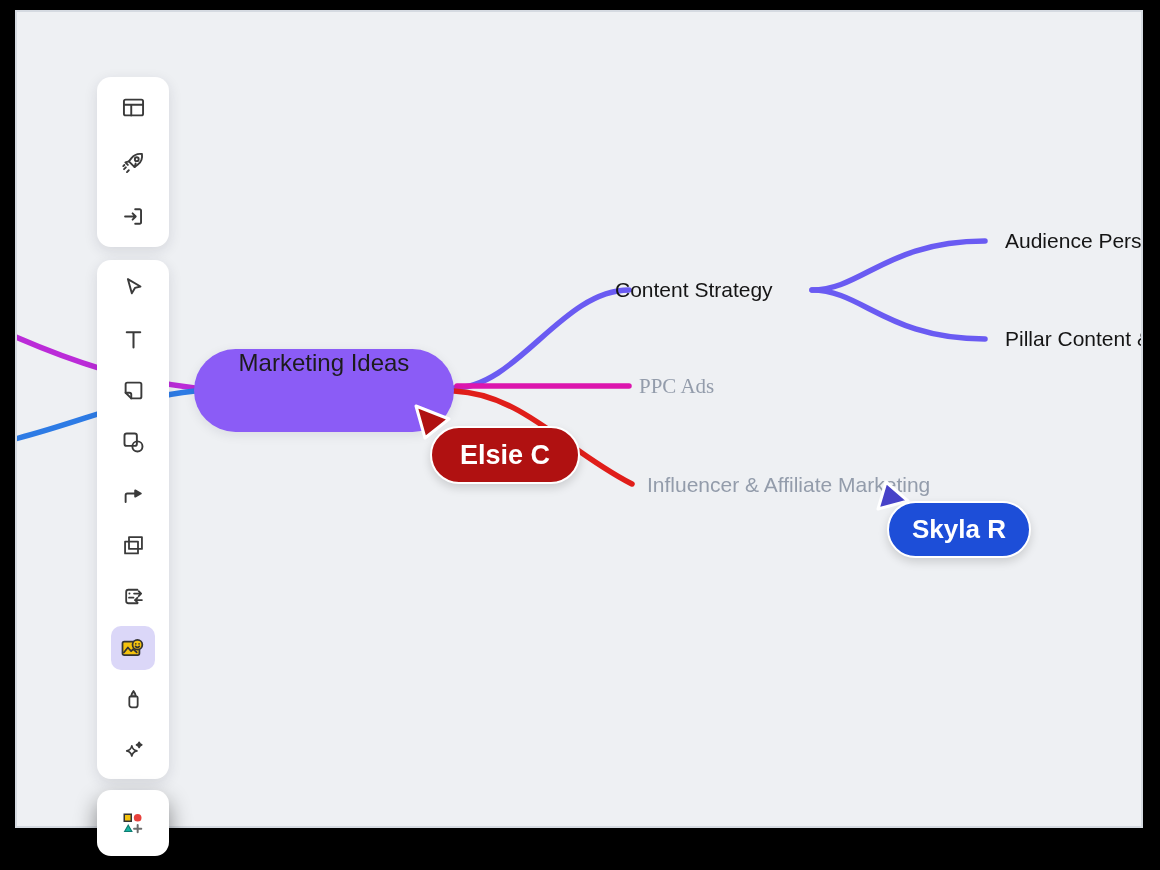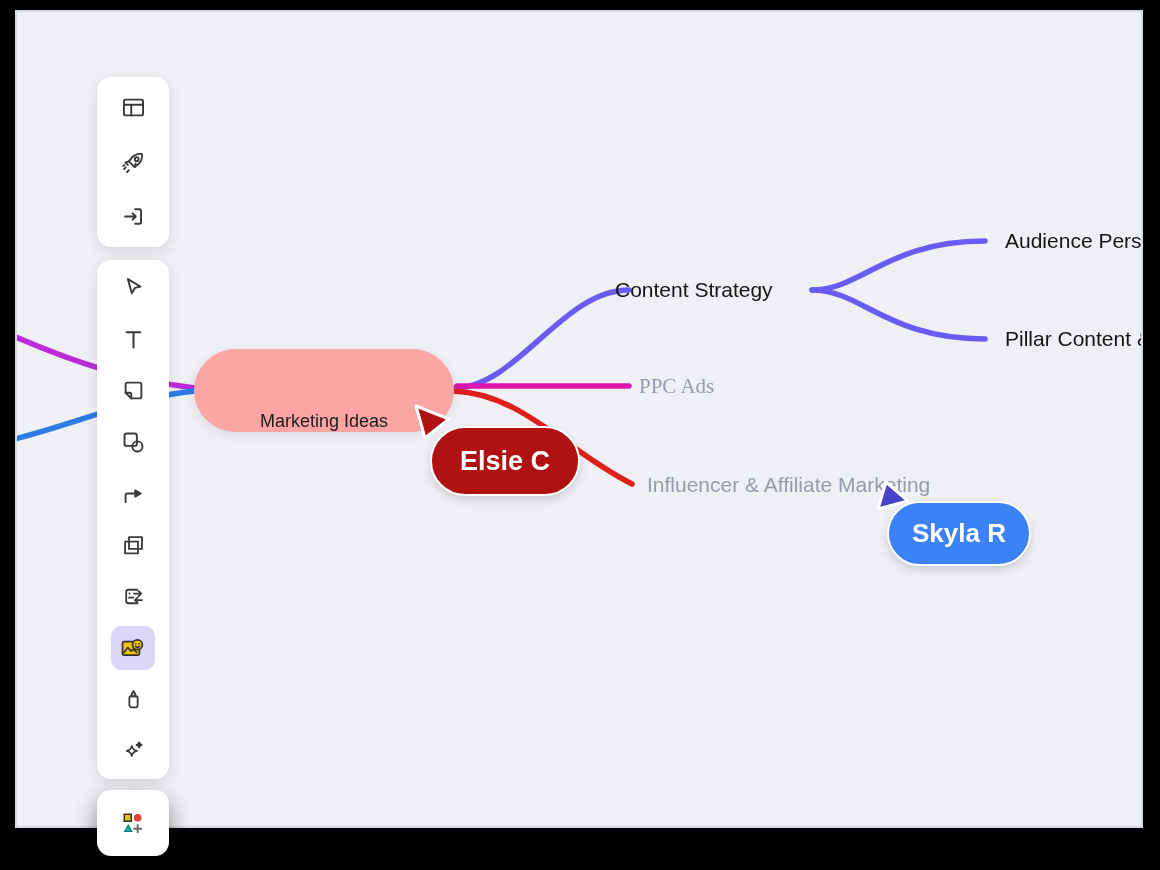"Marketing Ideas" .root-node { align-items: flex-end -> flex-start; background: #fca5a5 -> #8b5cf6; font-size: 18px -> 24px }
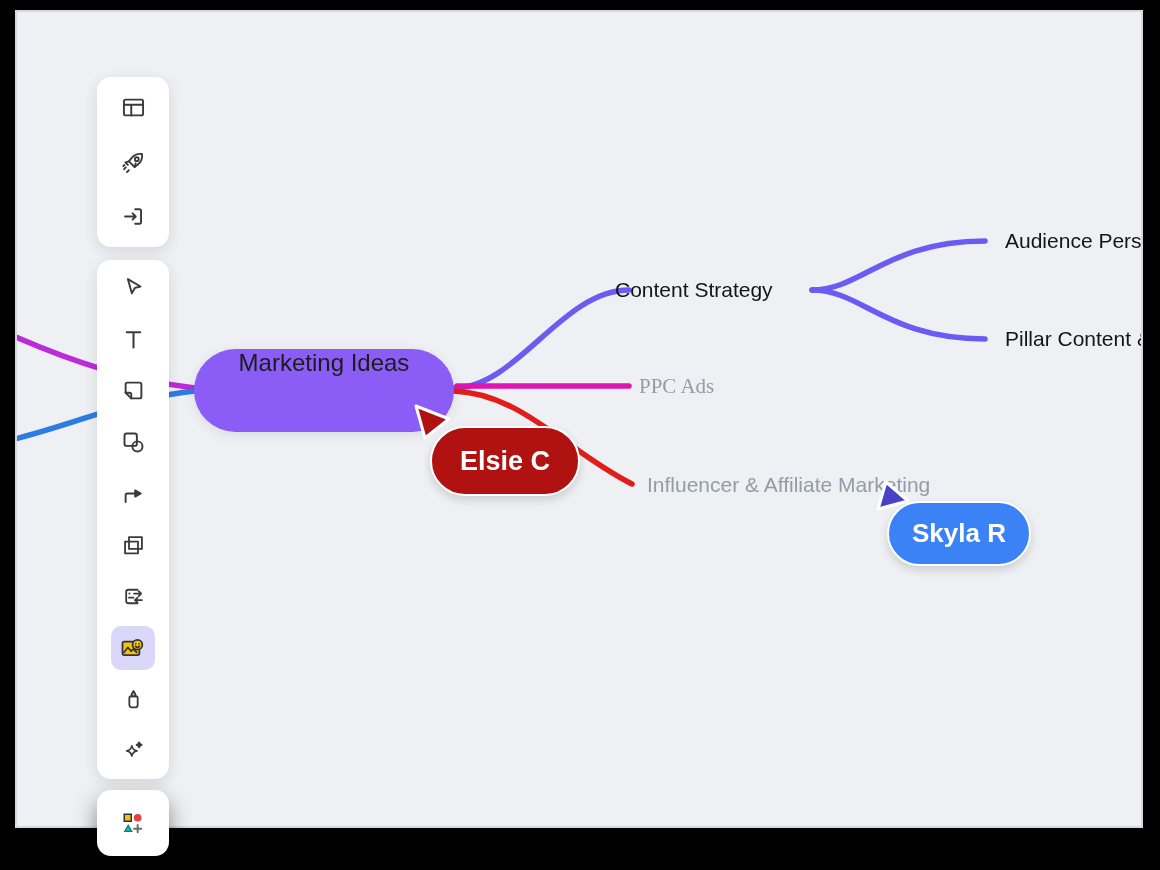"Elsie C" div.cursor-pill { height: 70px -> 58px }
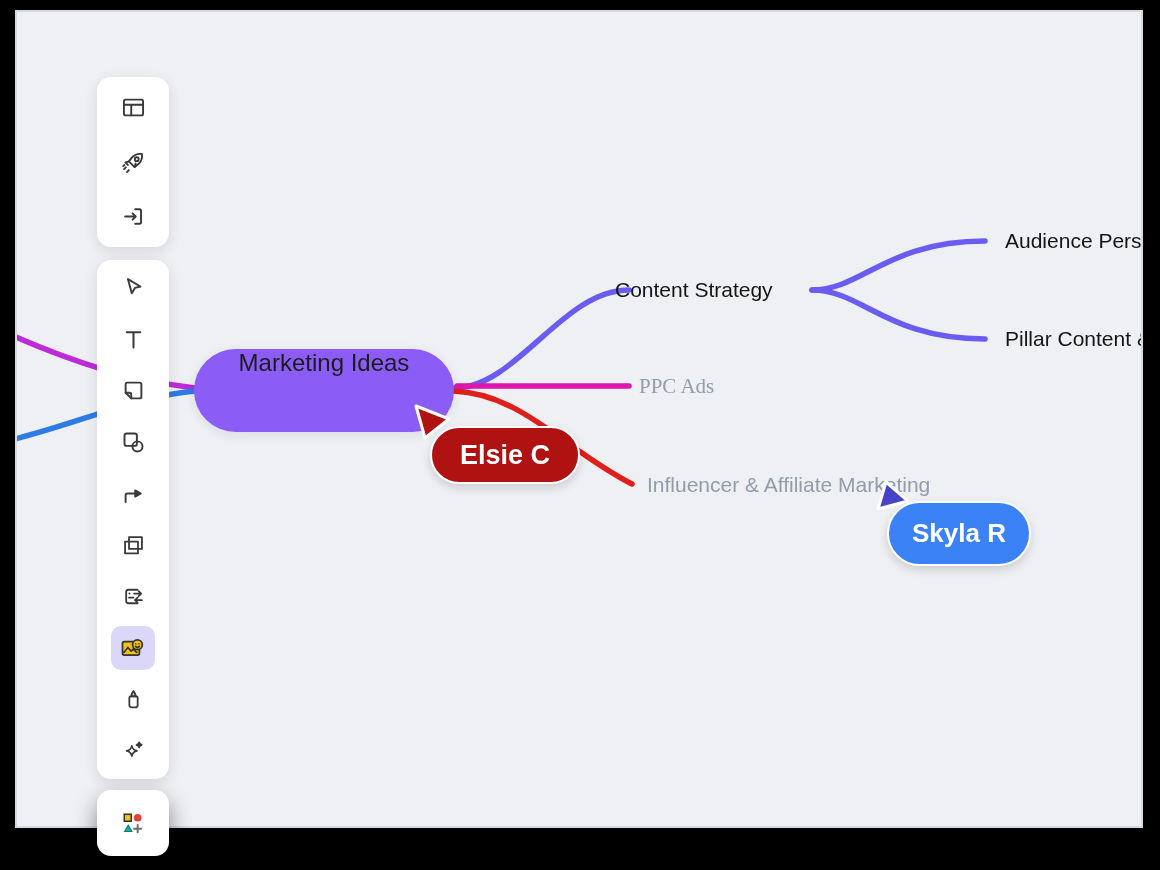"Skyla R" div.cursor-pill { background: #3b82f6 -> #1d4ed8; height: 65px -> 57px }
